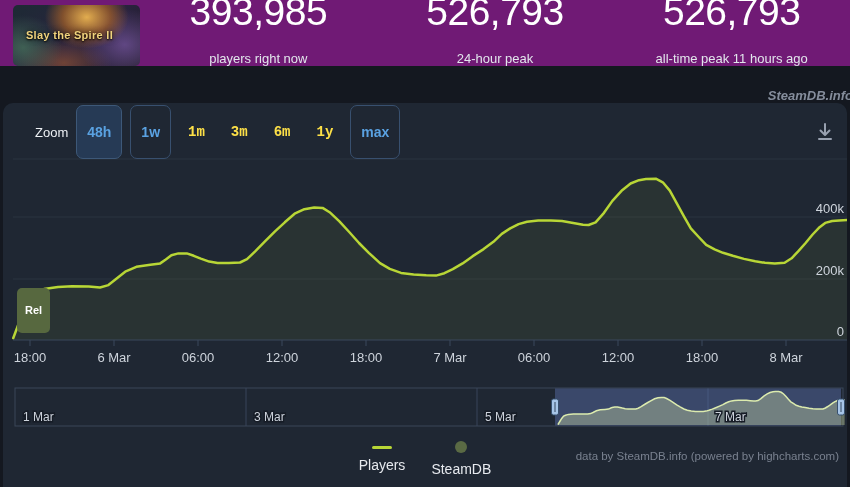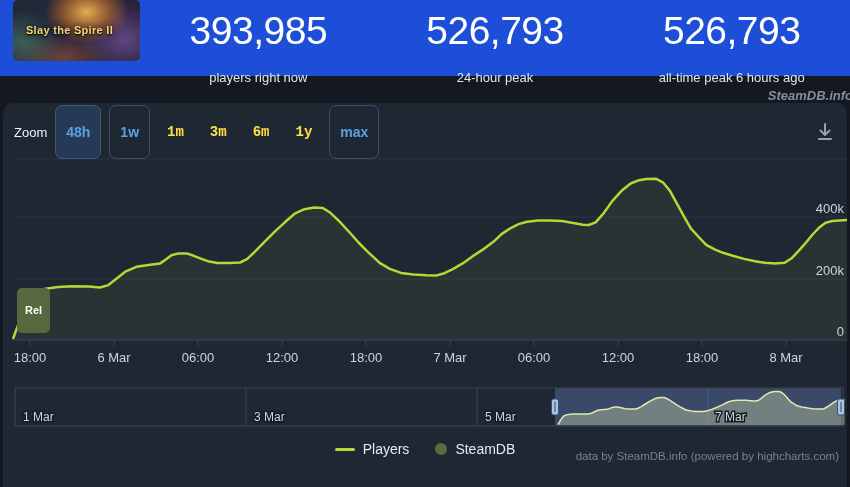"Slay the Spire II" .header { align-items: flex-start -> flex-end; background: #1d4ed8 -> #701a75; height: 76px -> 66px }
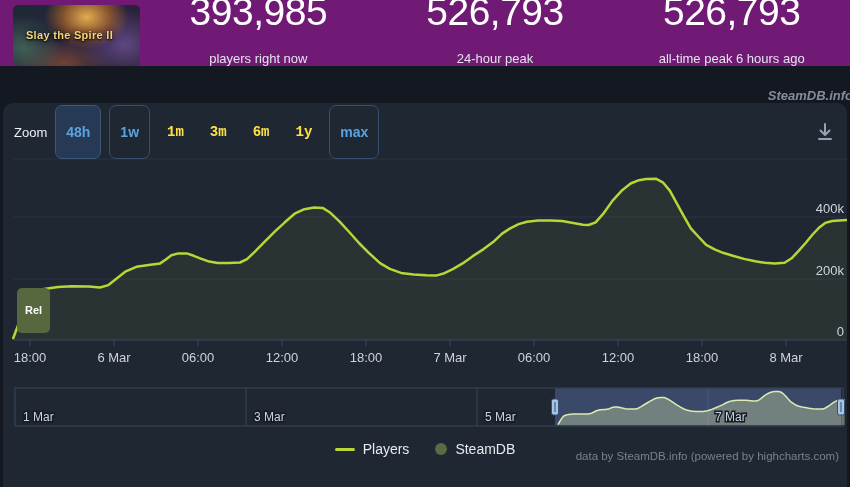"all-time peak 6 hours ago" div.stat-label { text: 6 -> 11 }
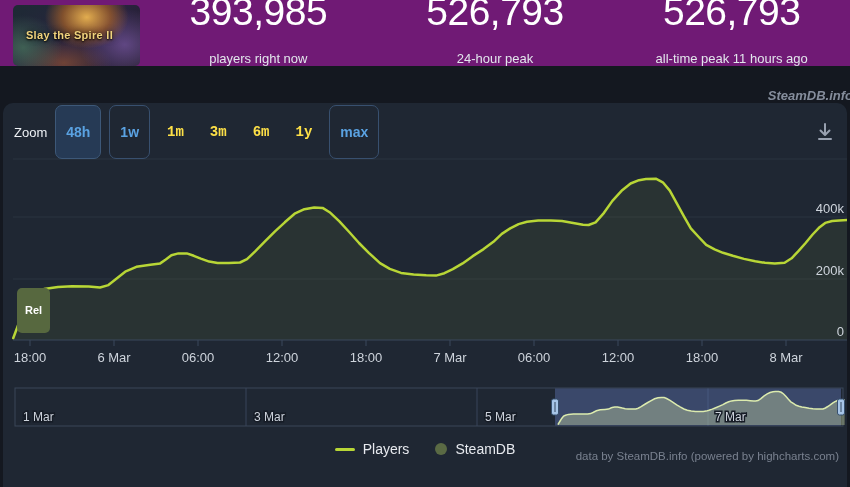"Zoom" .zoom-label { margin-left: none -> 21px }
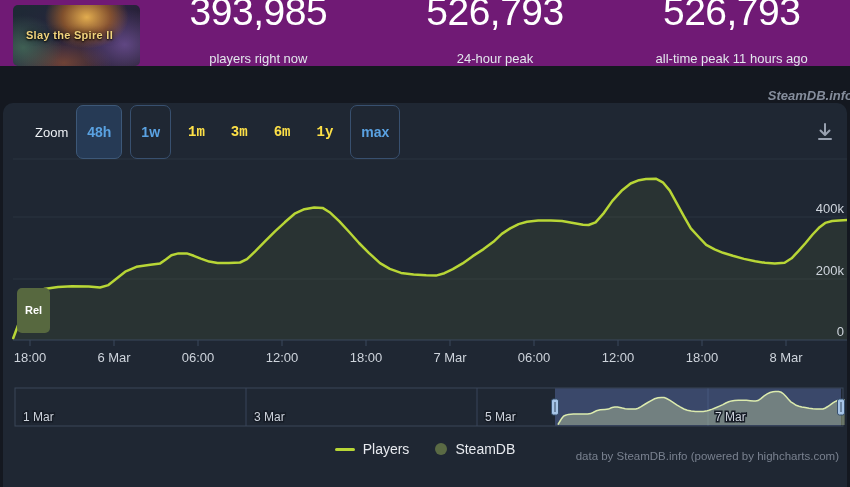"Players" .legend-item { flex-direction: none -> column }
